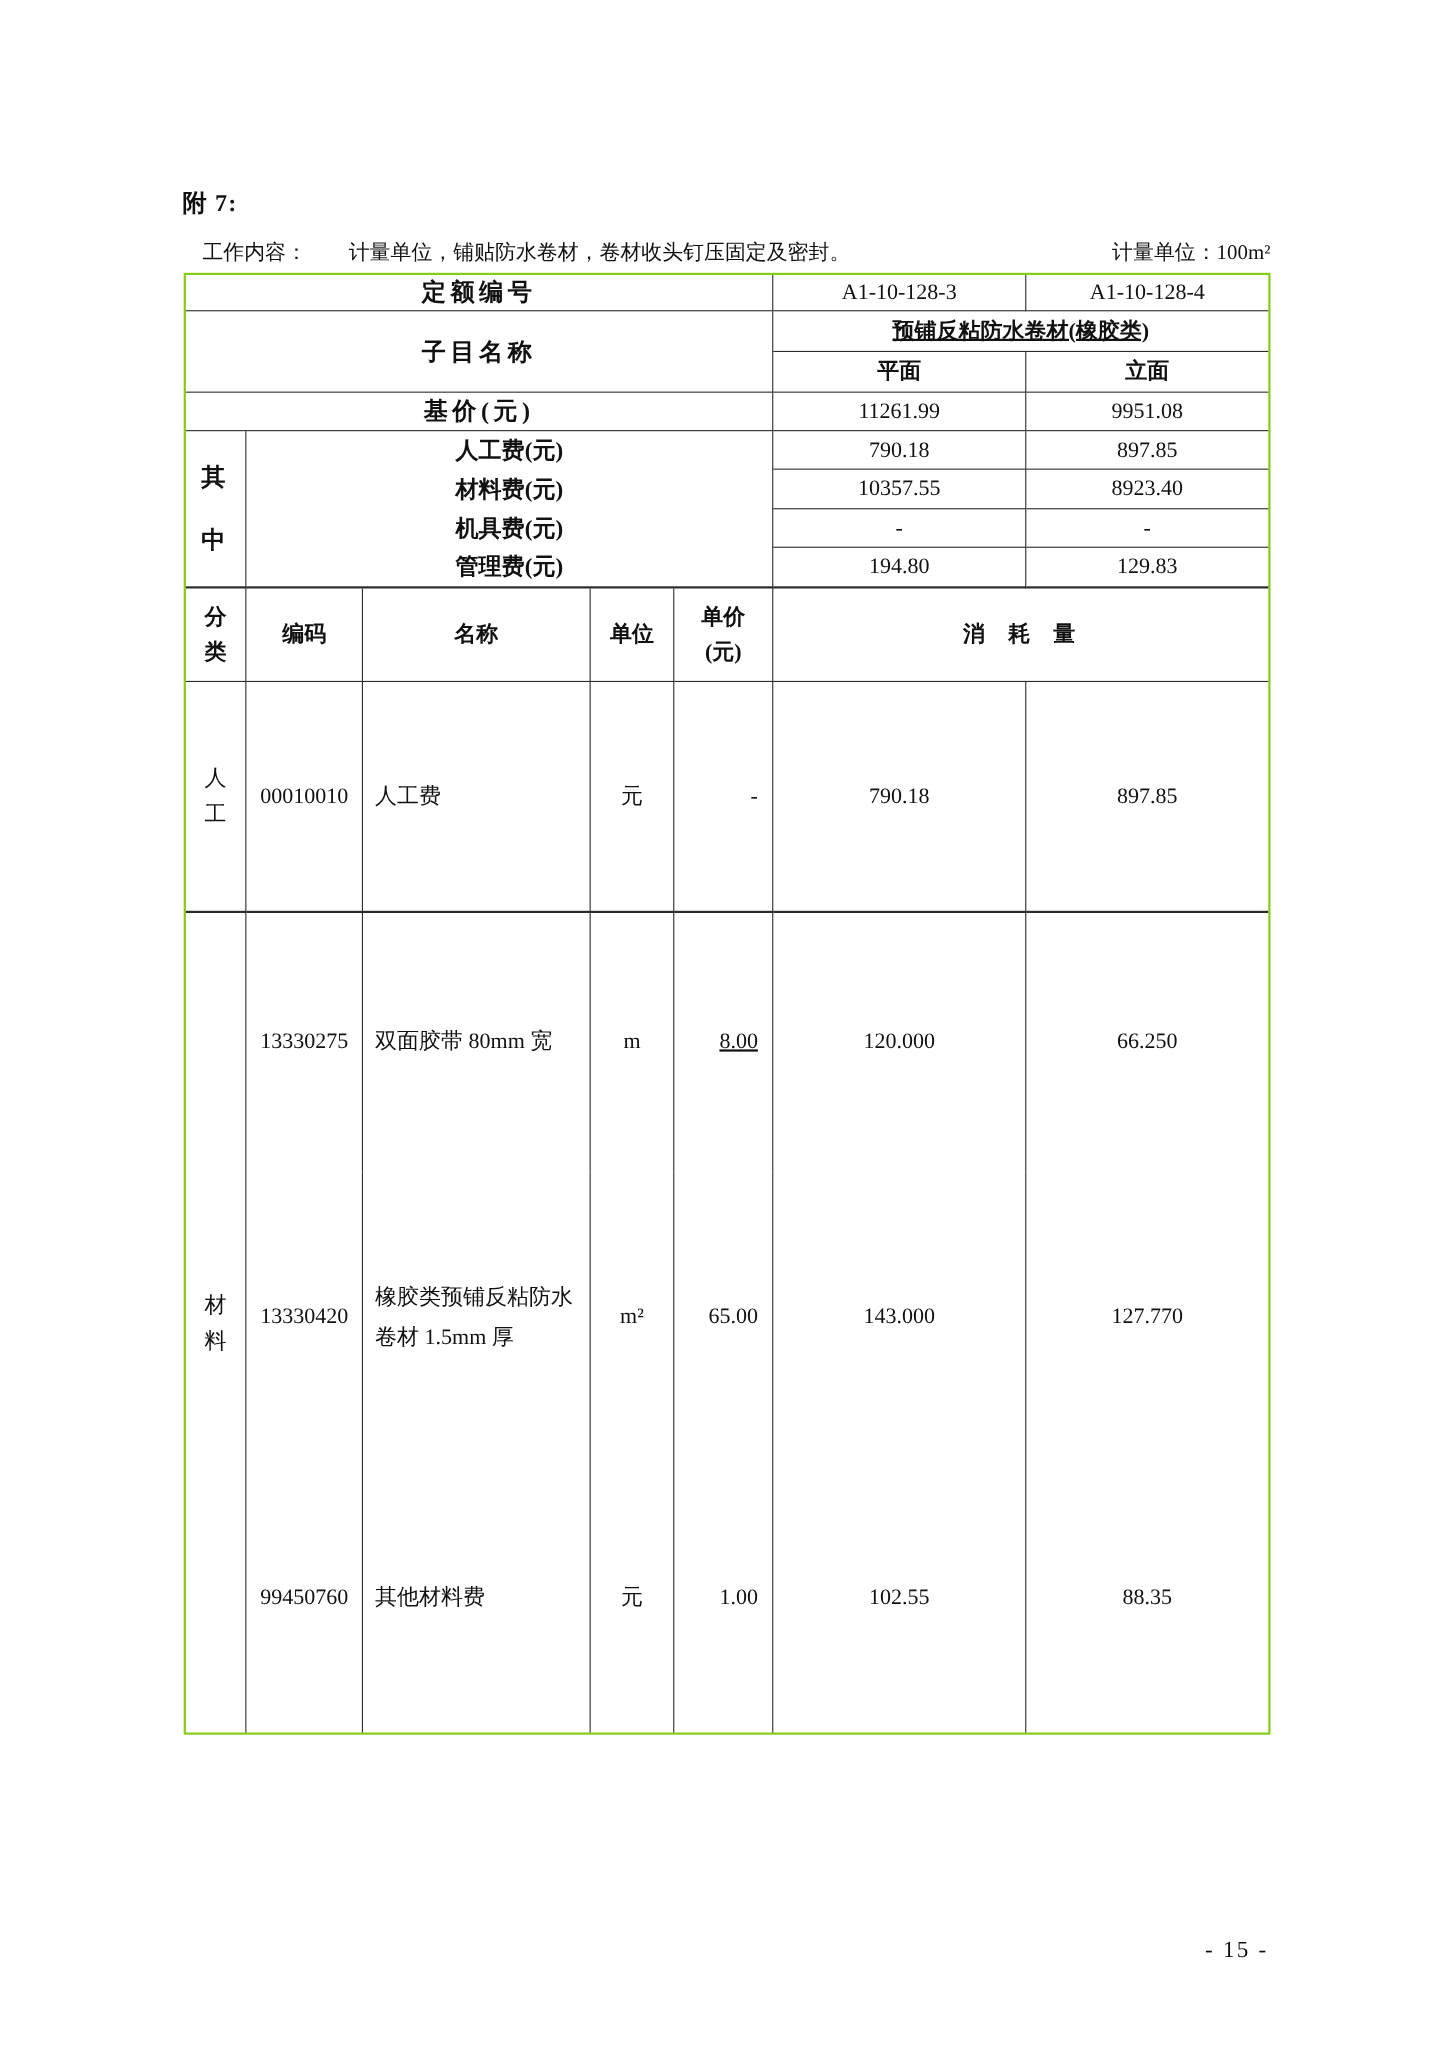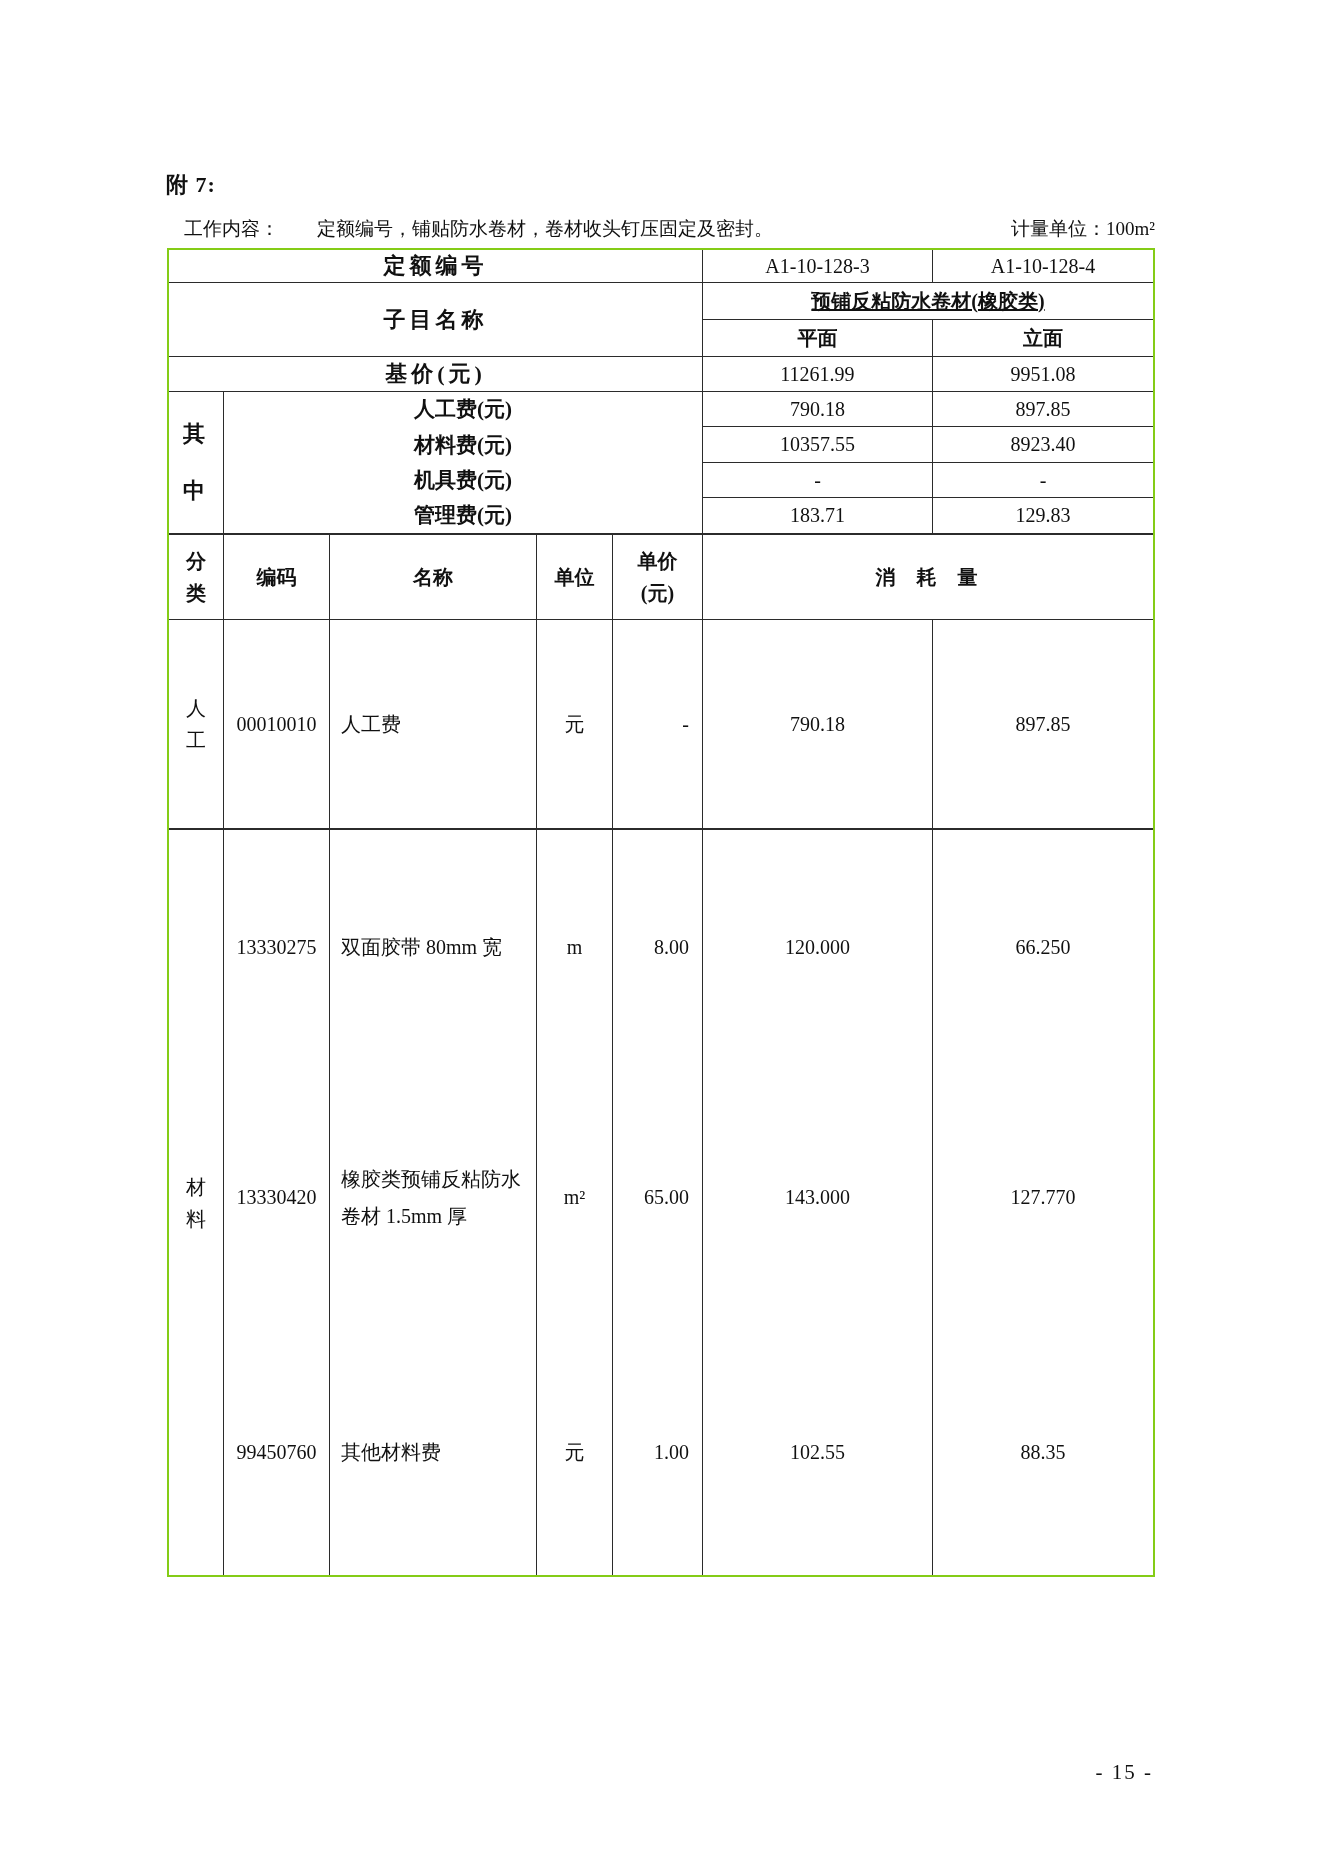"定额编号，铺贴防水卷材，卷材收头钉压固定及密封。" span { text: 定额编号 -> 计量单位 }
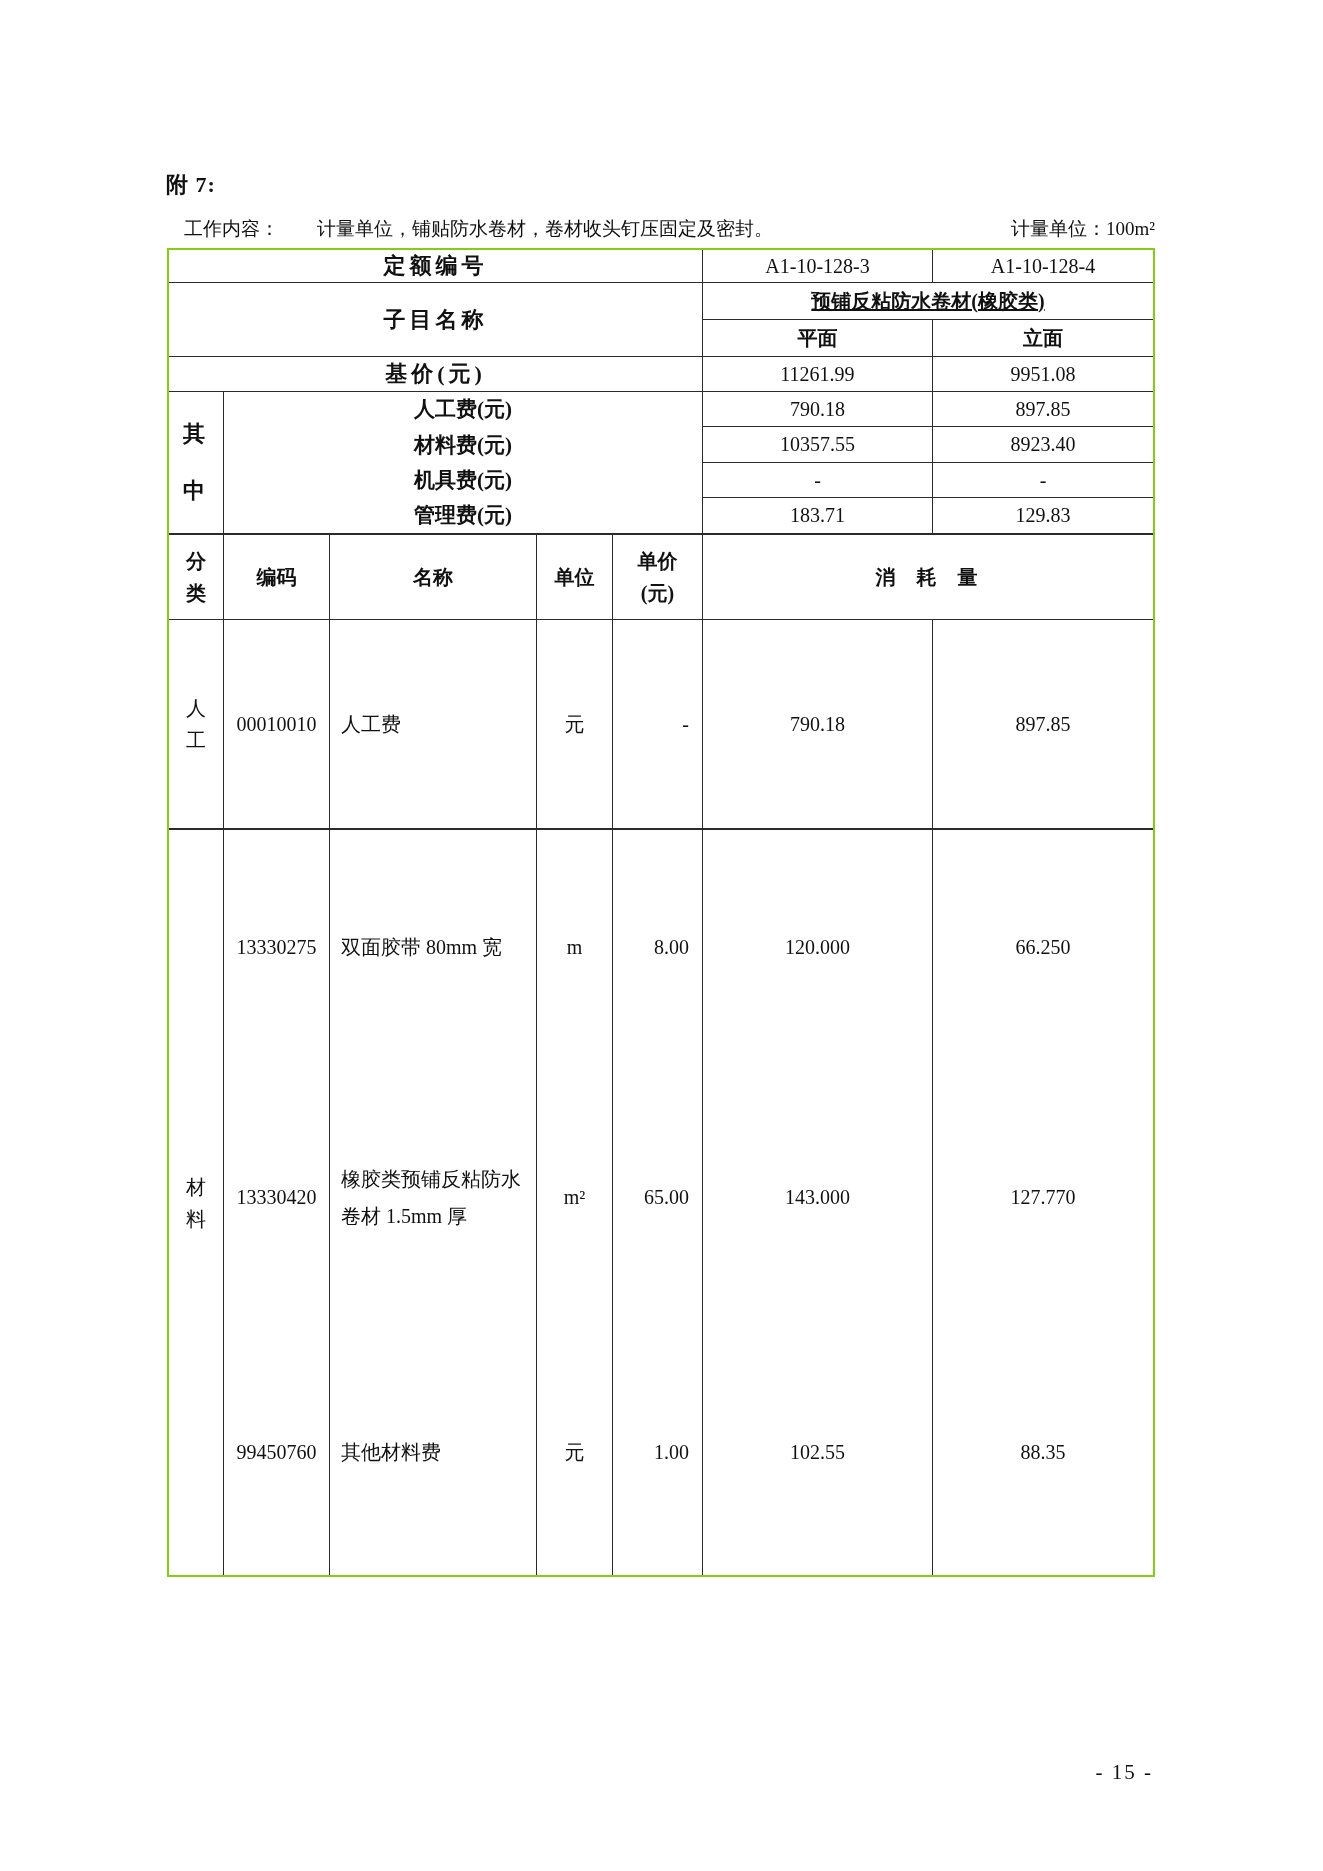"183.71" div.cell { text: 183.71 -> 194.80 }
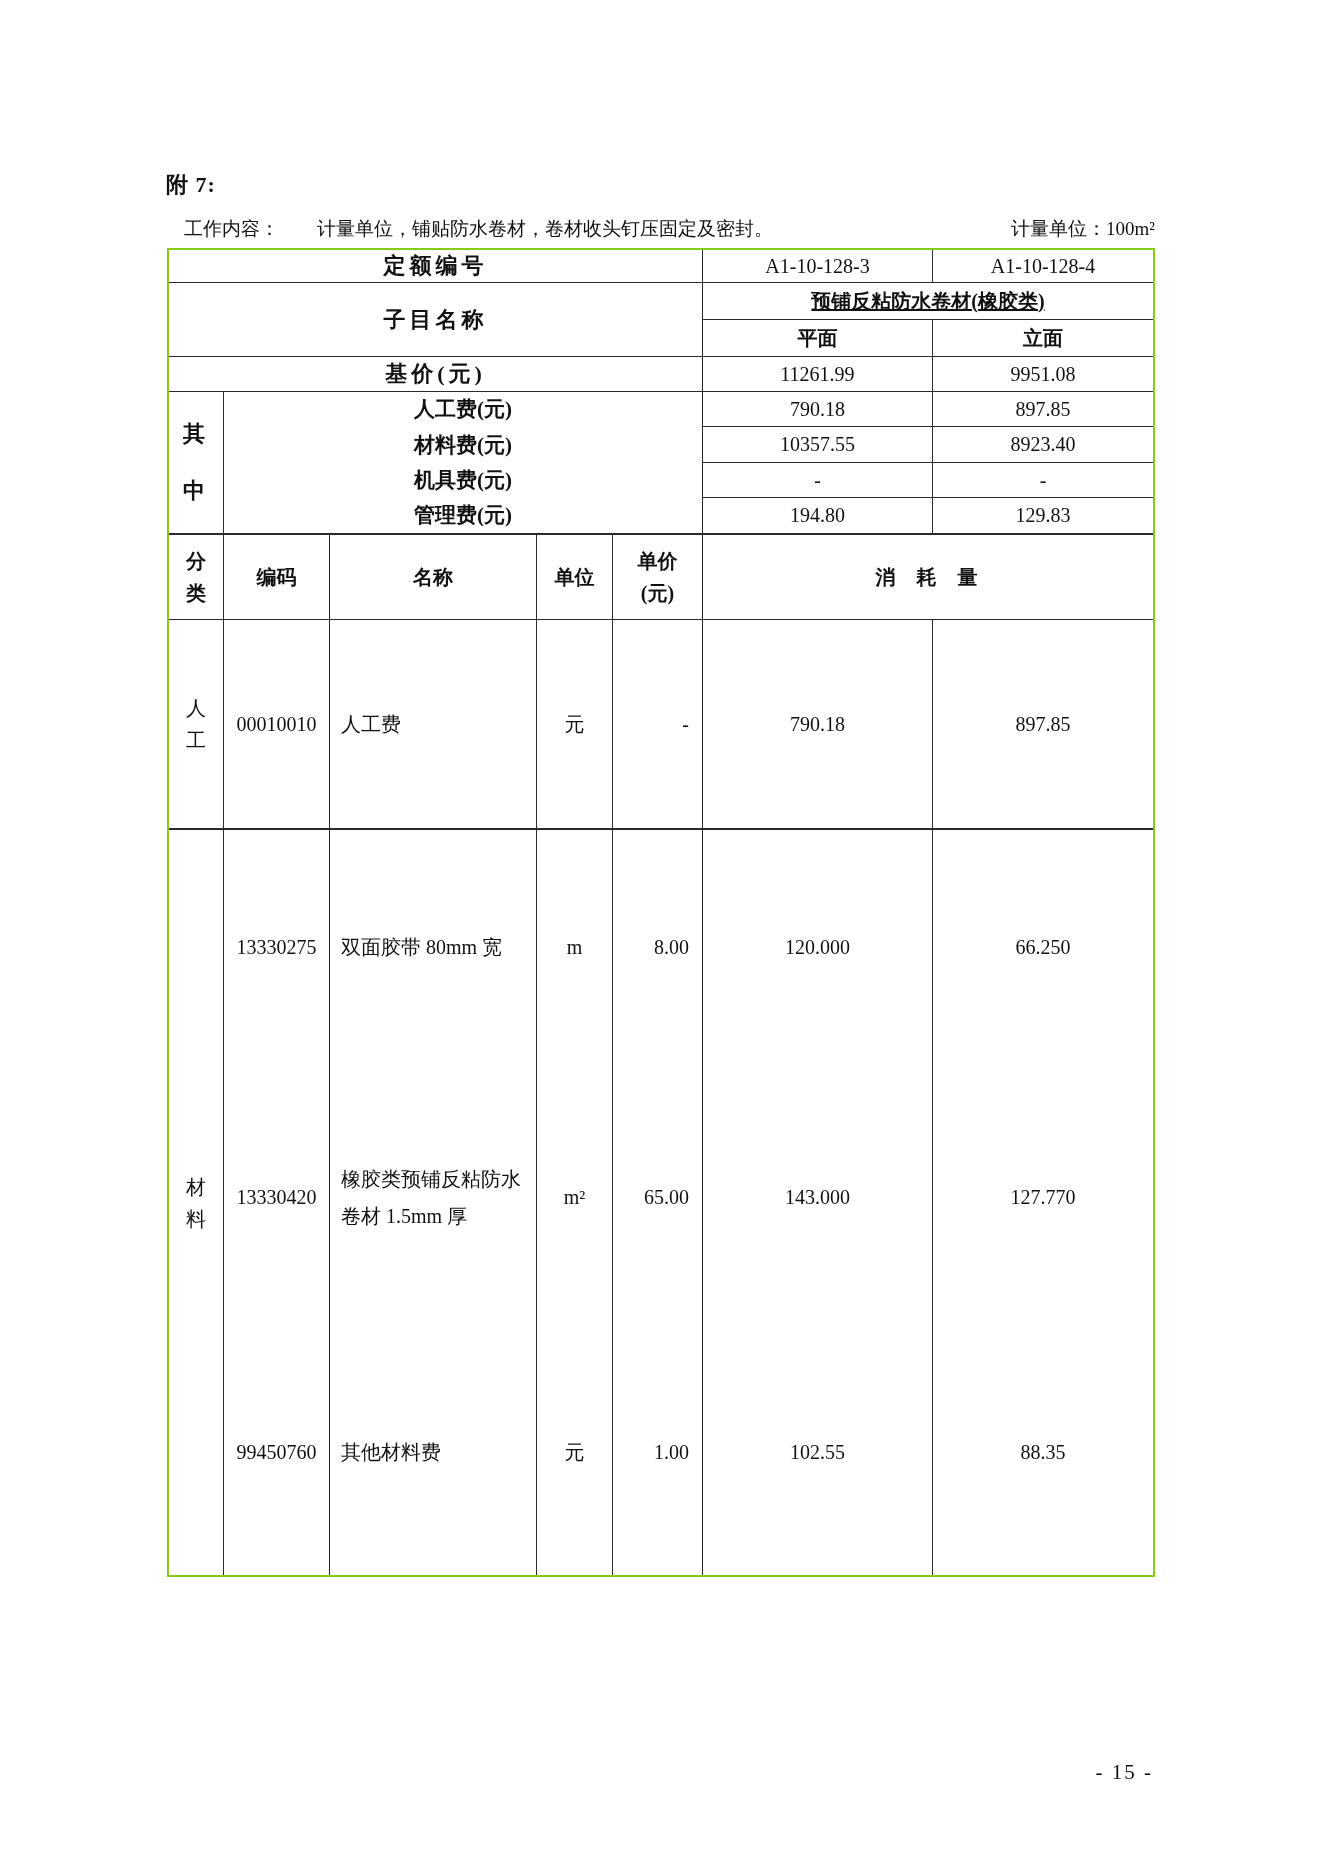"8.00" div.cell { text-decoration: none -> underline }
